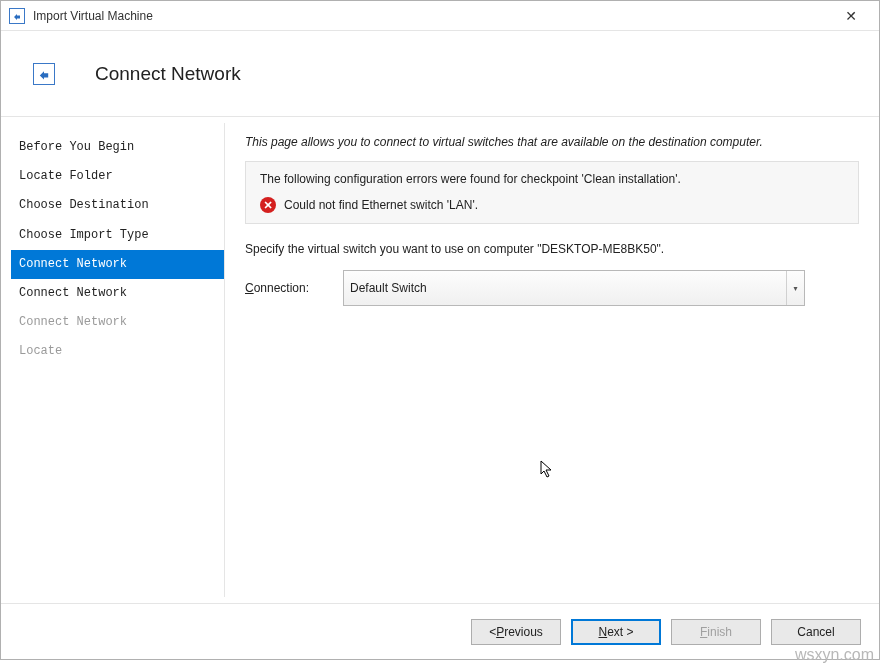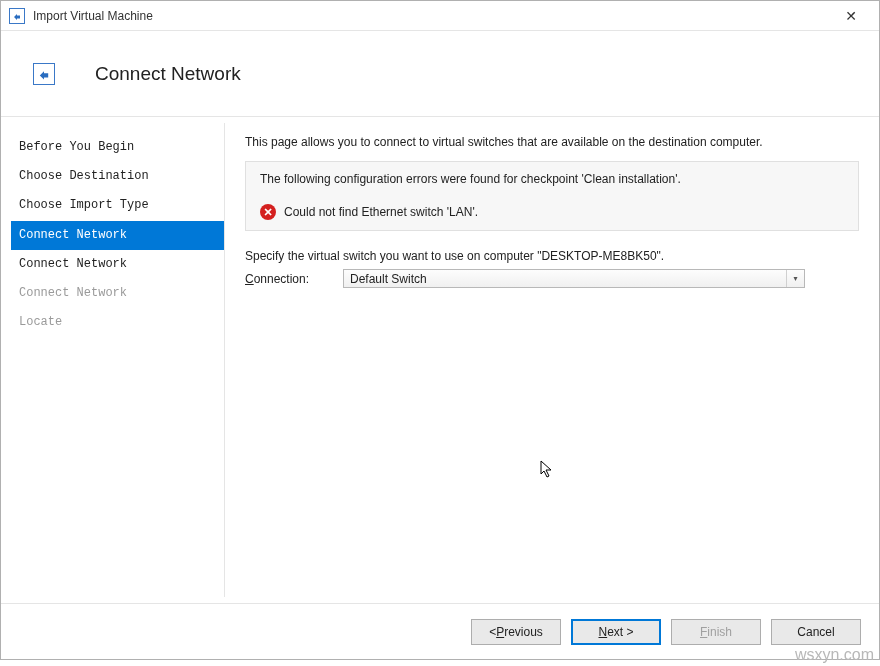"This page allows you to" .intro-text { font-style: none -> italic }
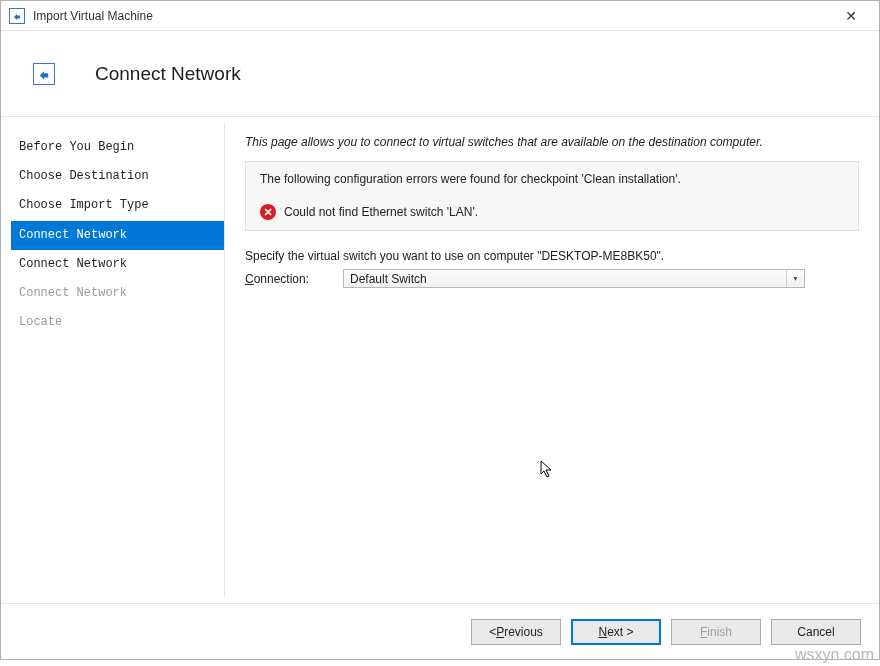"Locate Folder" div.sidebar-item { html: none -> <div>Locate Folder</div> }
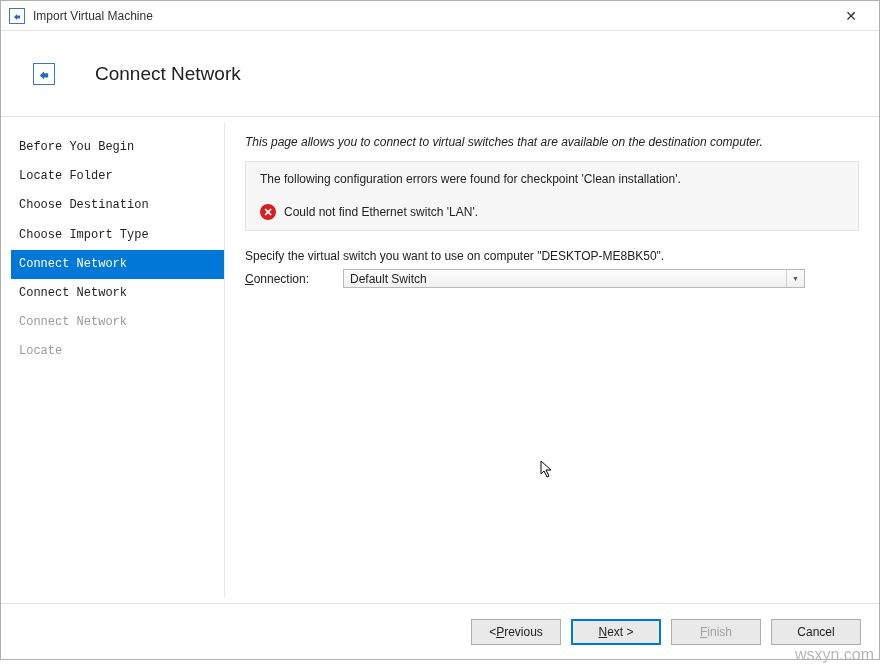"The following configuration errors were" .error-heading { margin-bottom: 18px -> 11px }
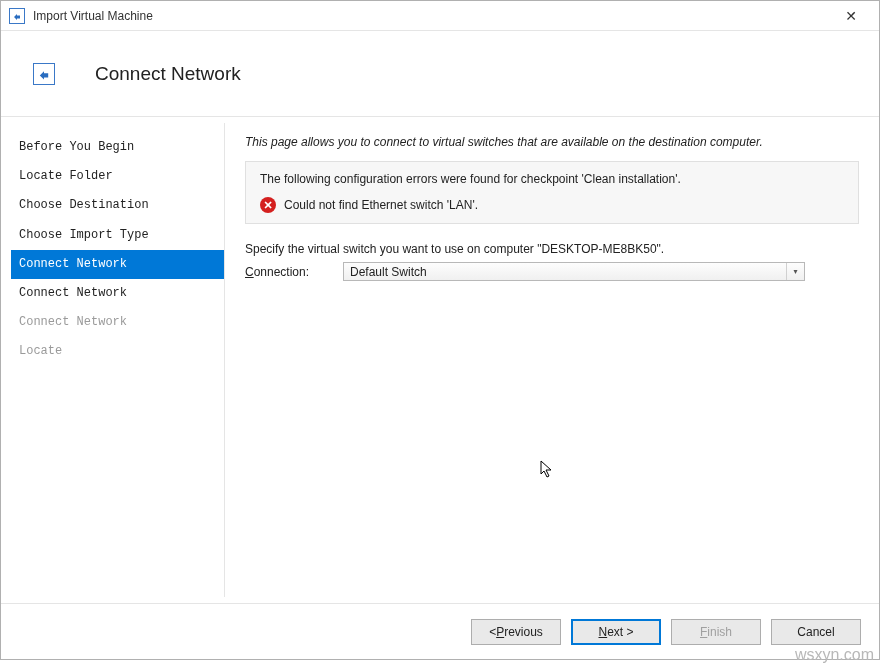"Specify the virtual switch you" .specify-text { margin-bottom: 6px -> 14px }
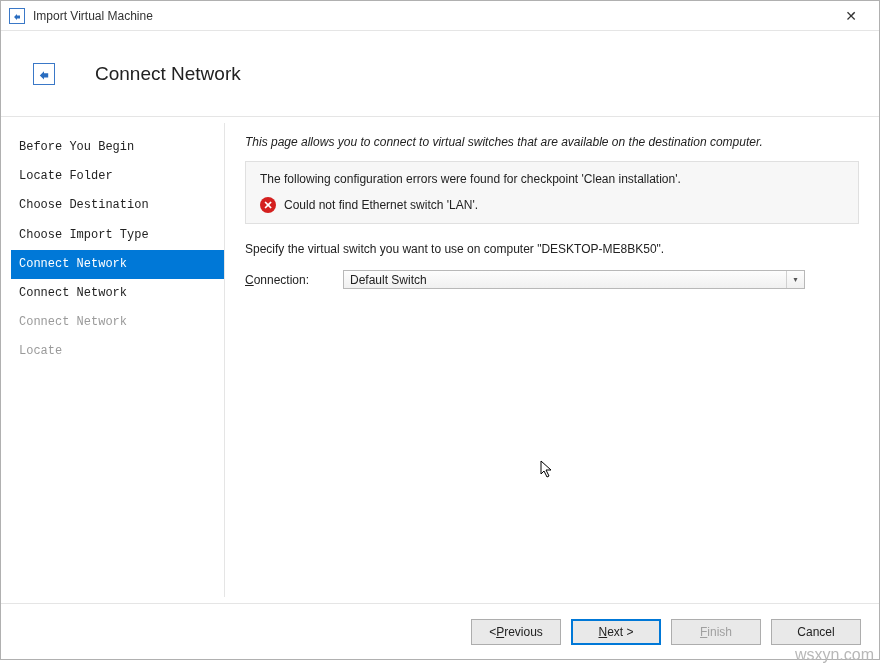"Default Switch" .dropdown { height: 19px -> 36px }
